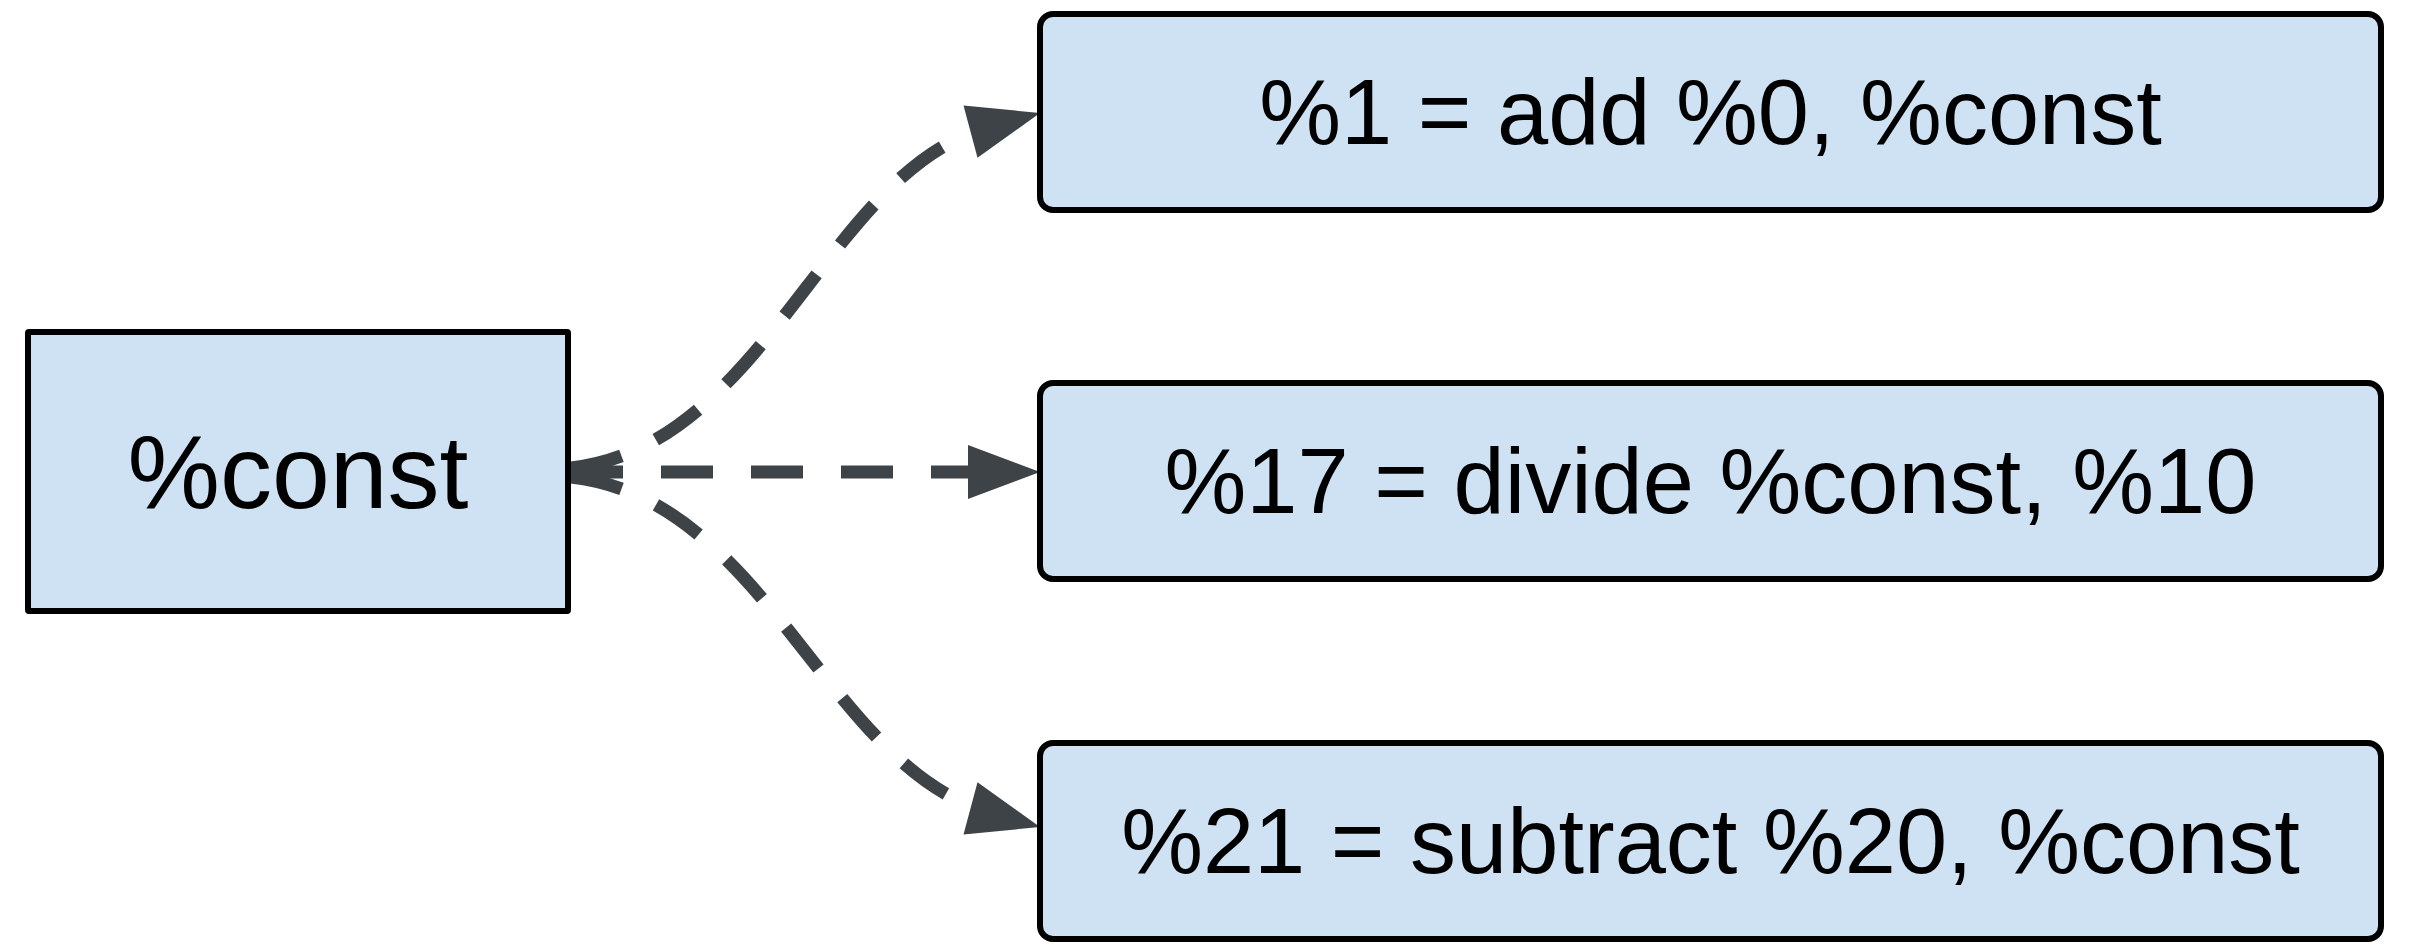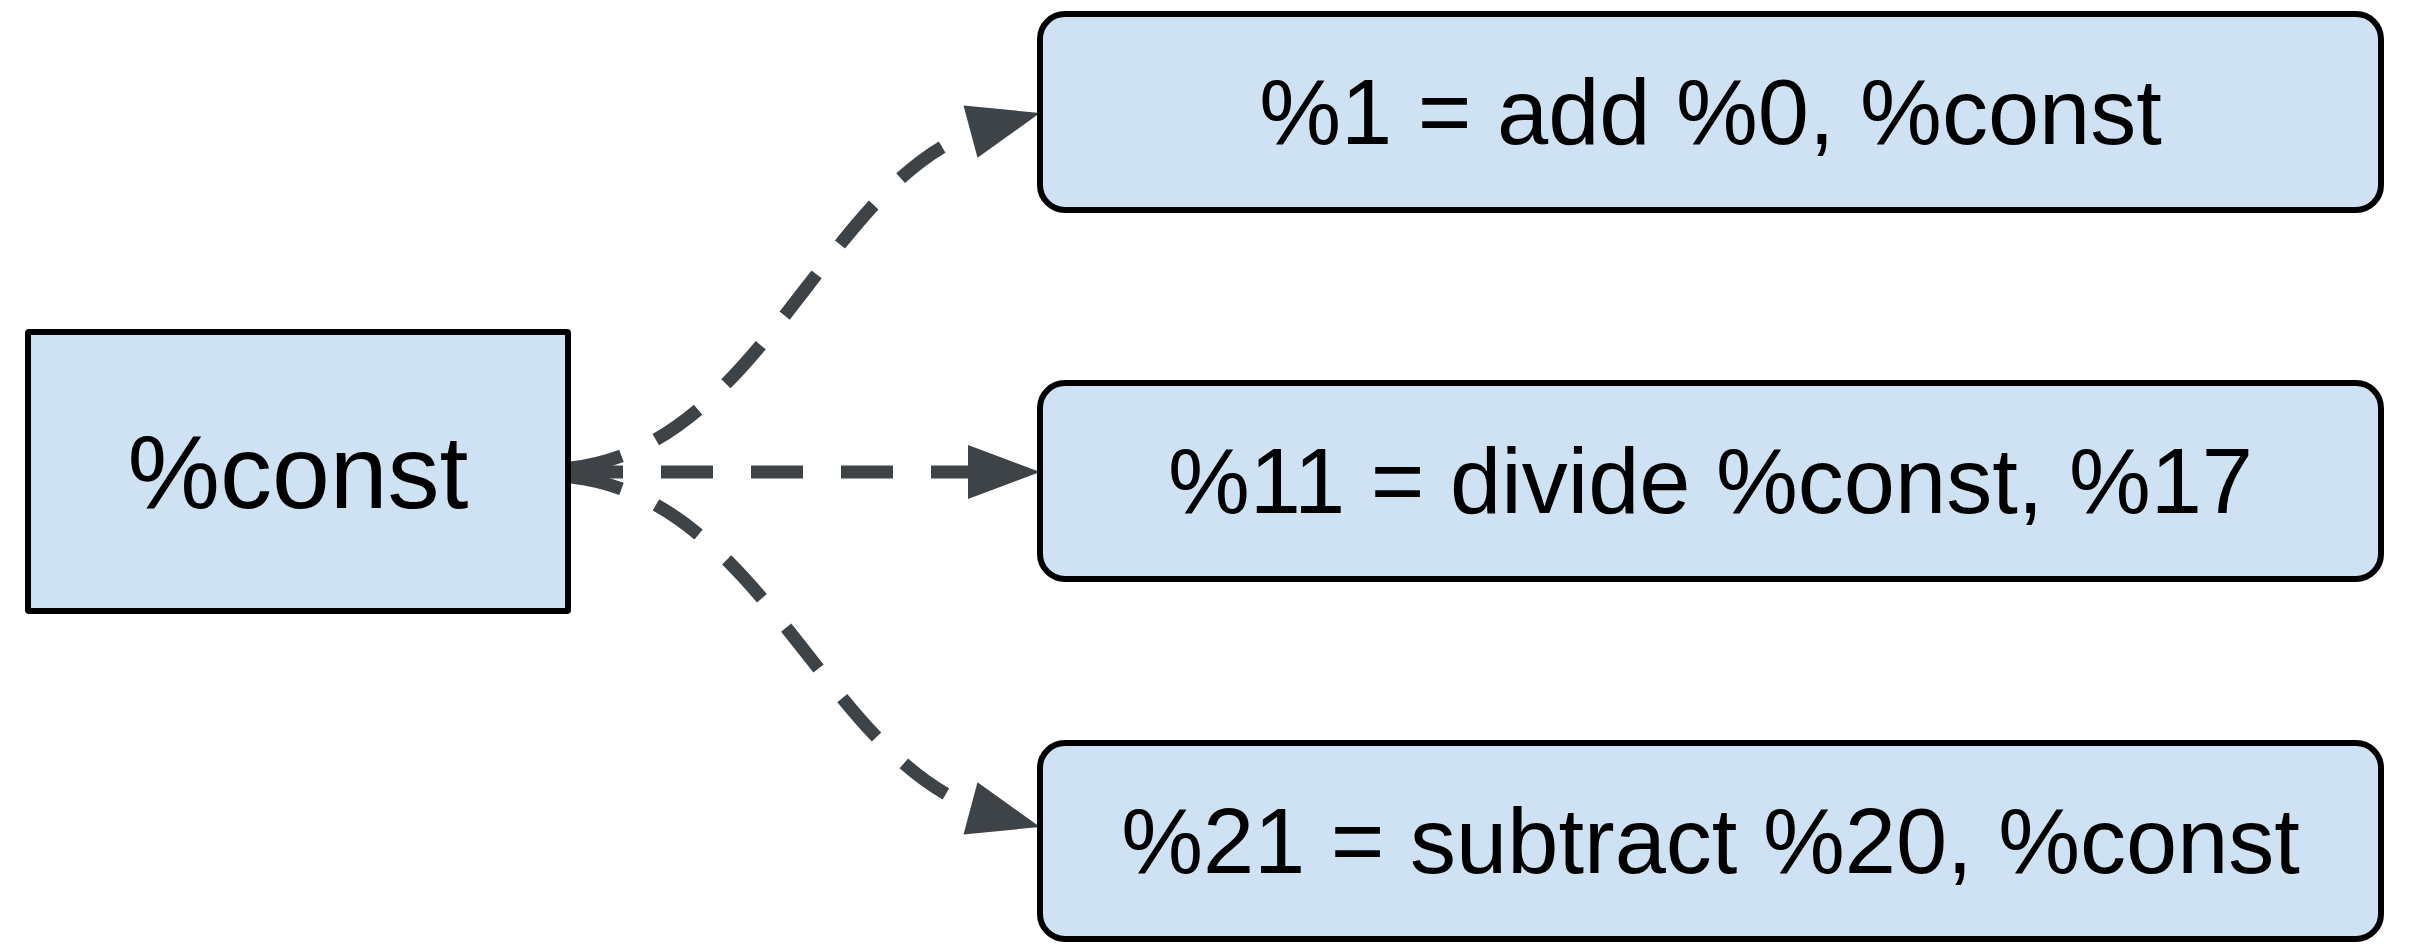"%1 = add %0, %const" .node--target { border-radius: 28px -> 16px }
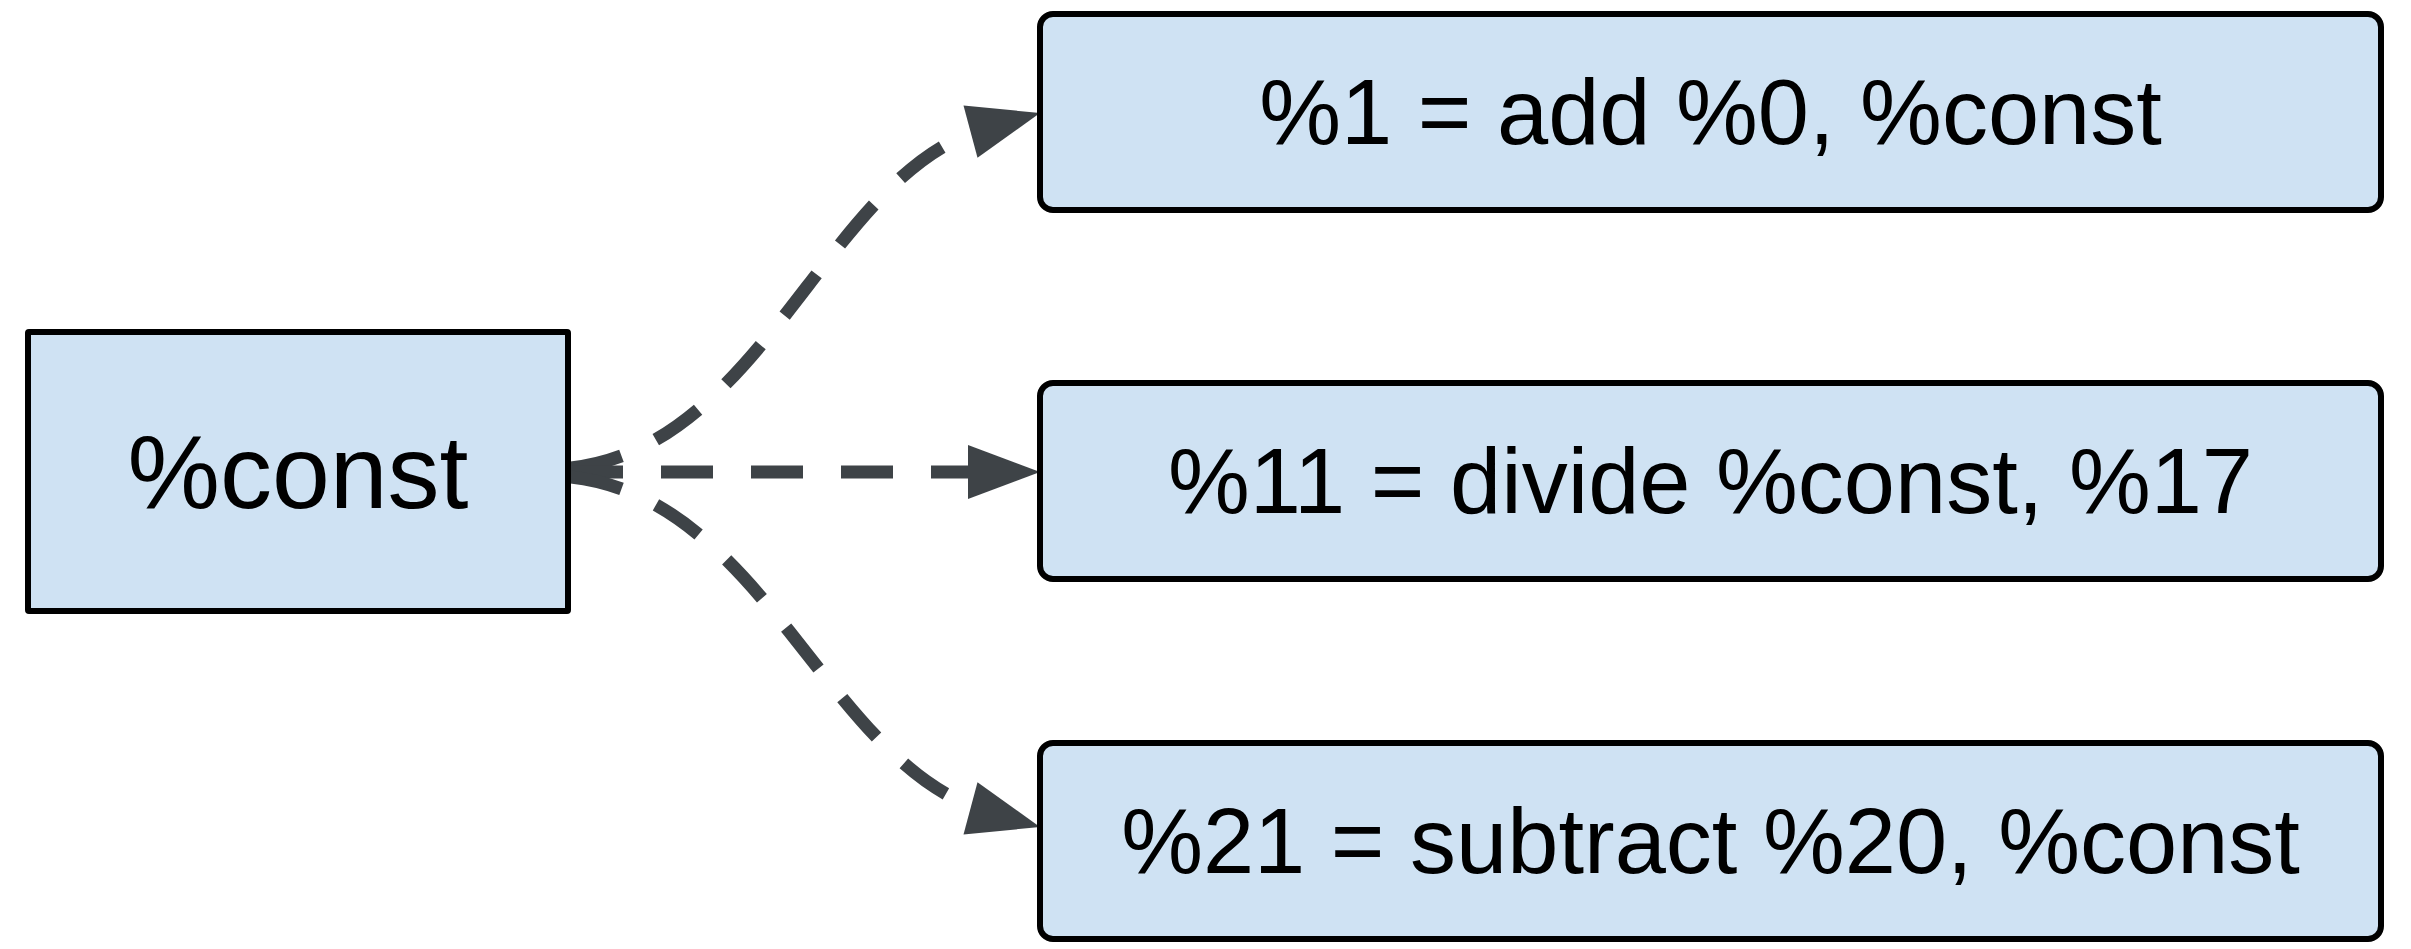"%11 = divide %const, %17" span { text: %11 = divide %const, %17 -> %17 = divide %const, %10 }
